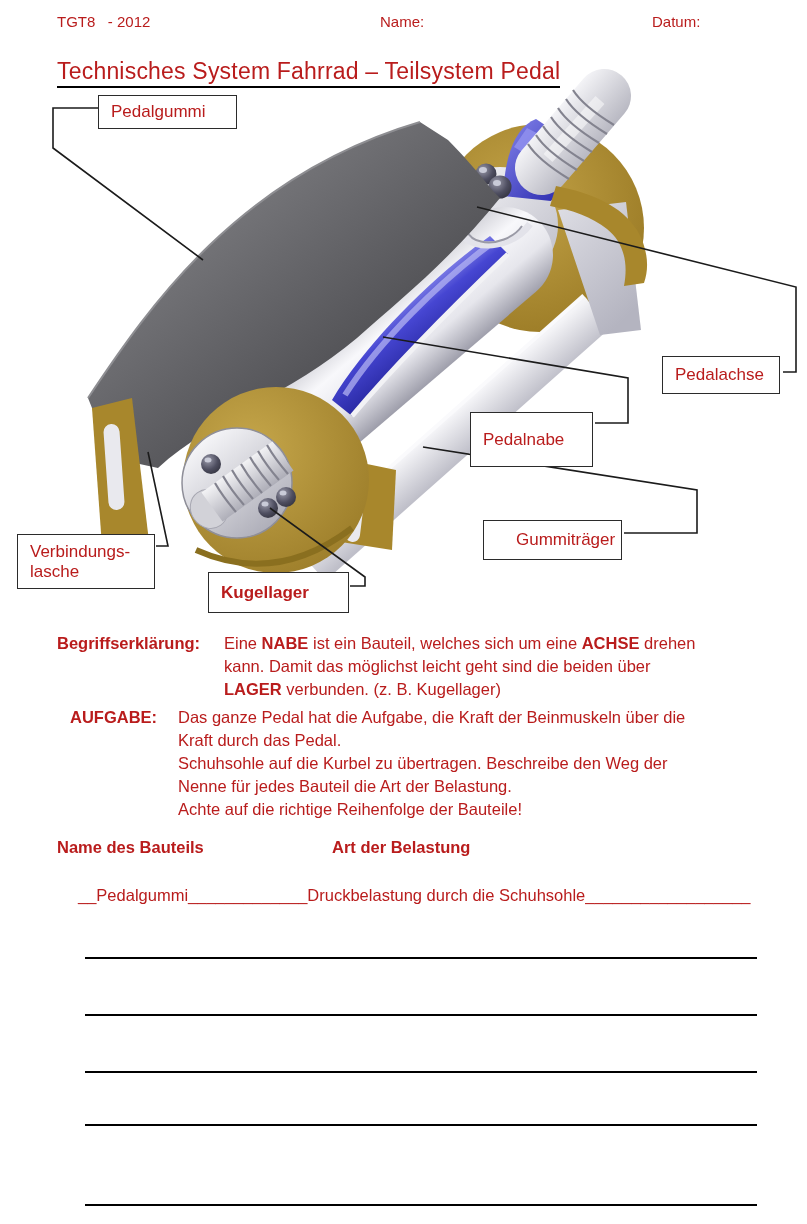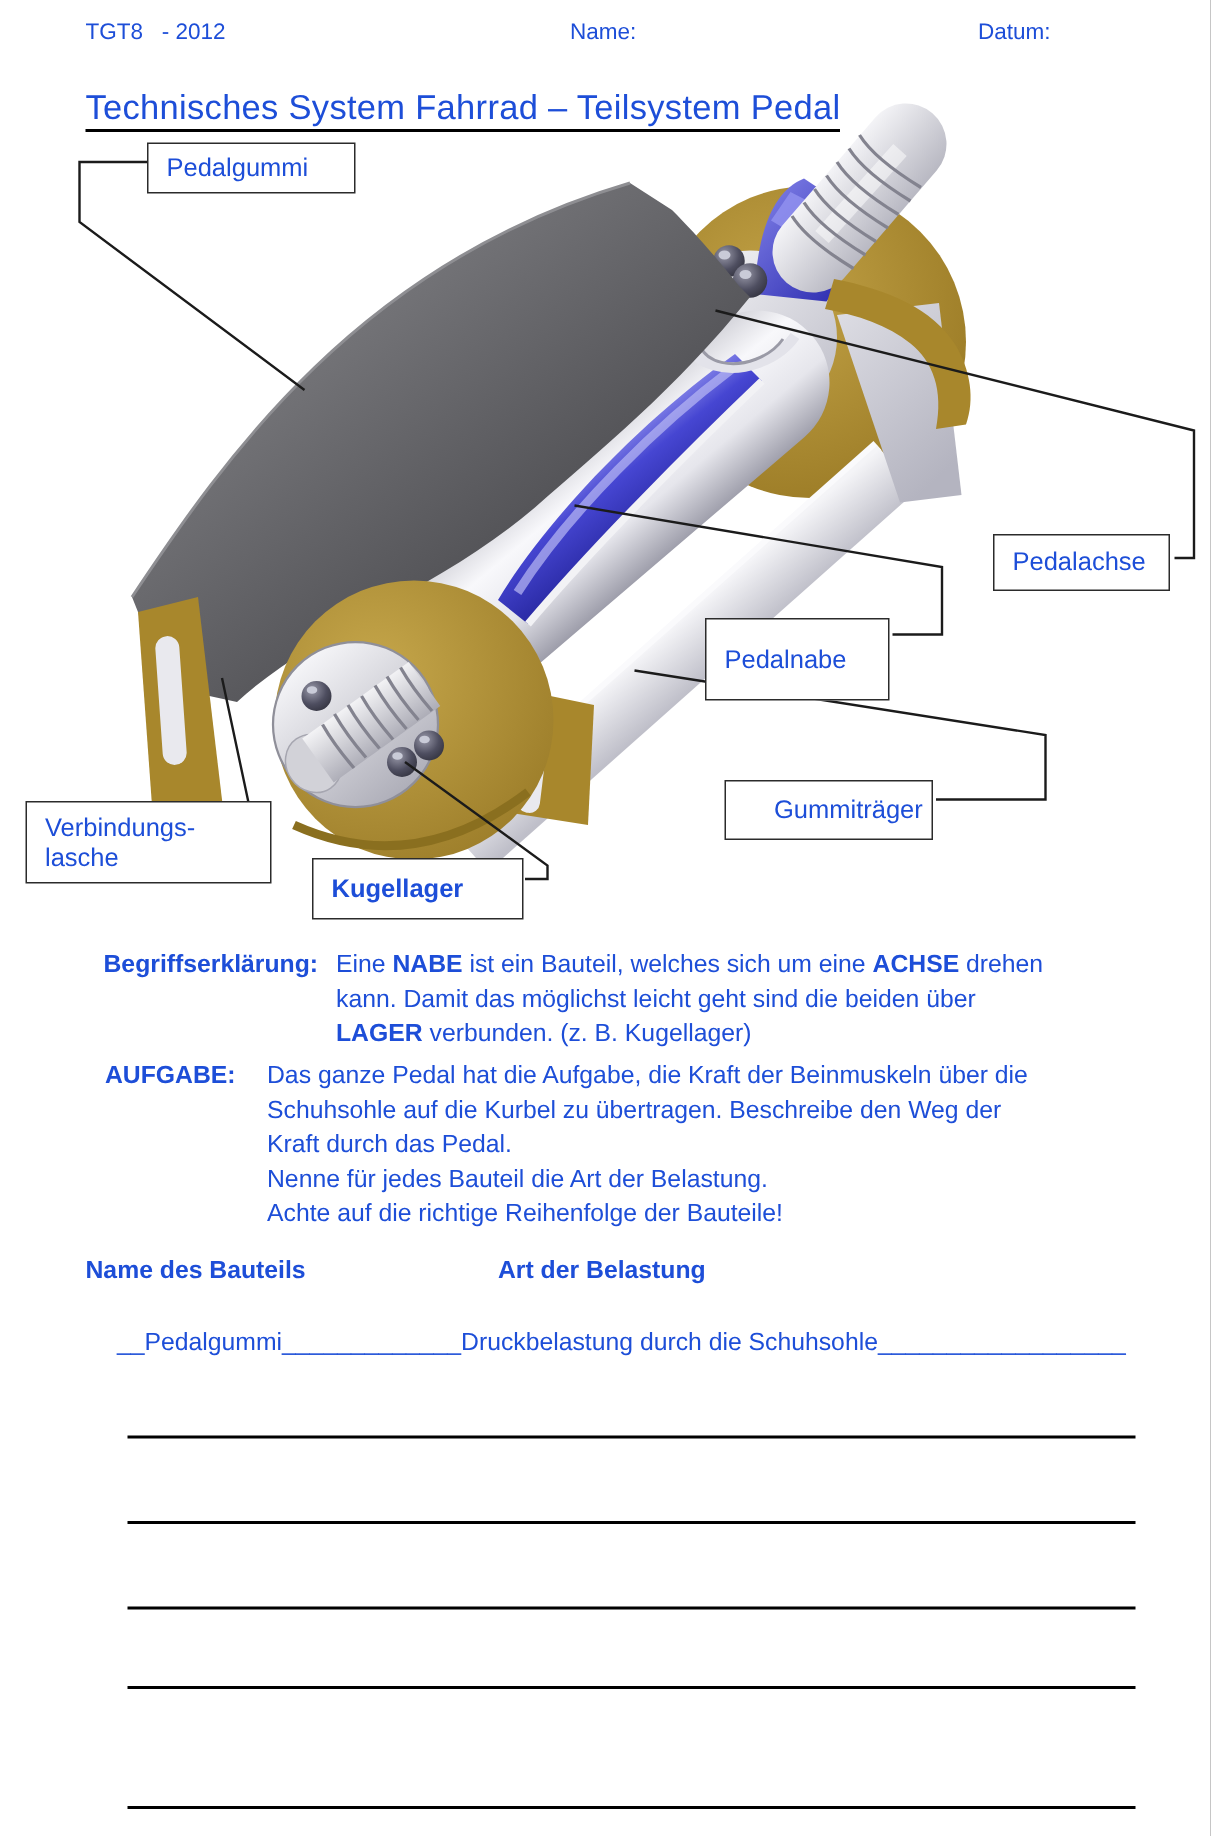"TGT8 - 2012" .page { color: #1d4ed8 -> #b91c1c }
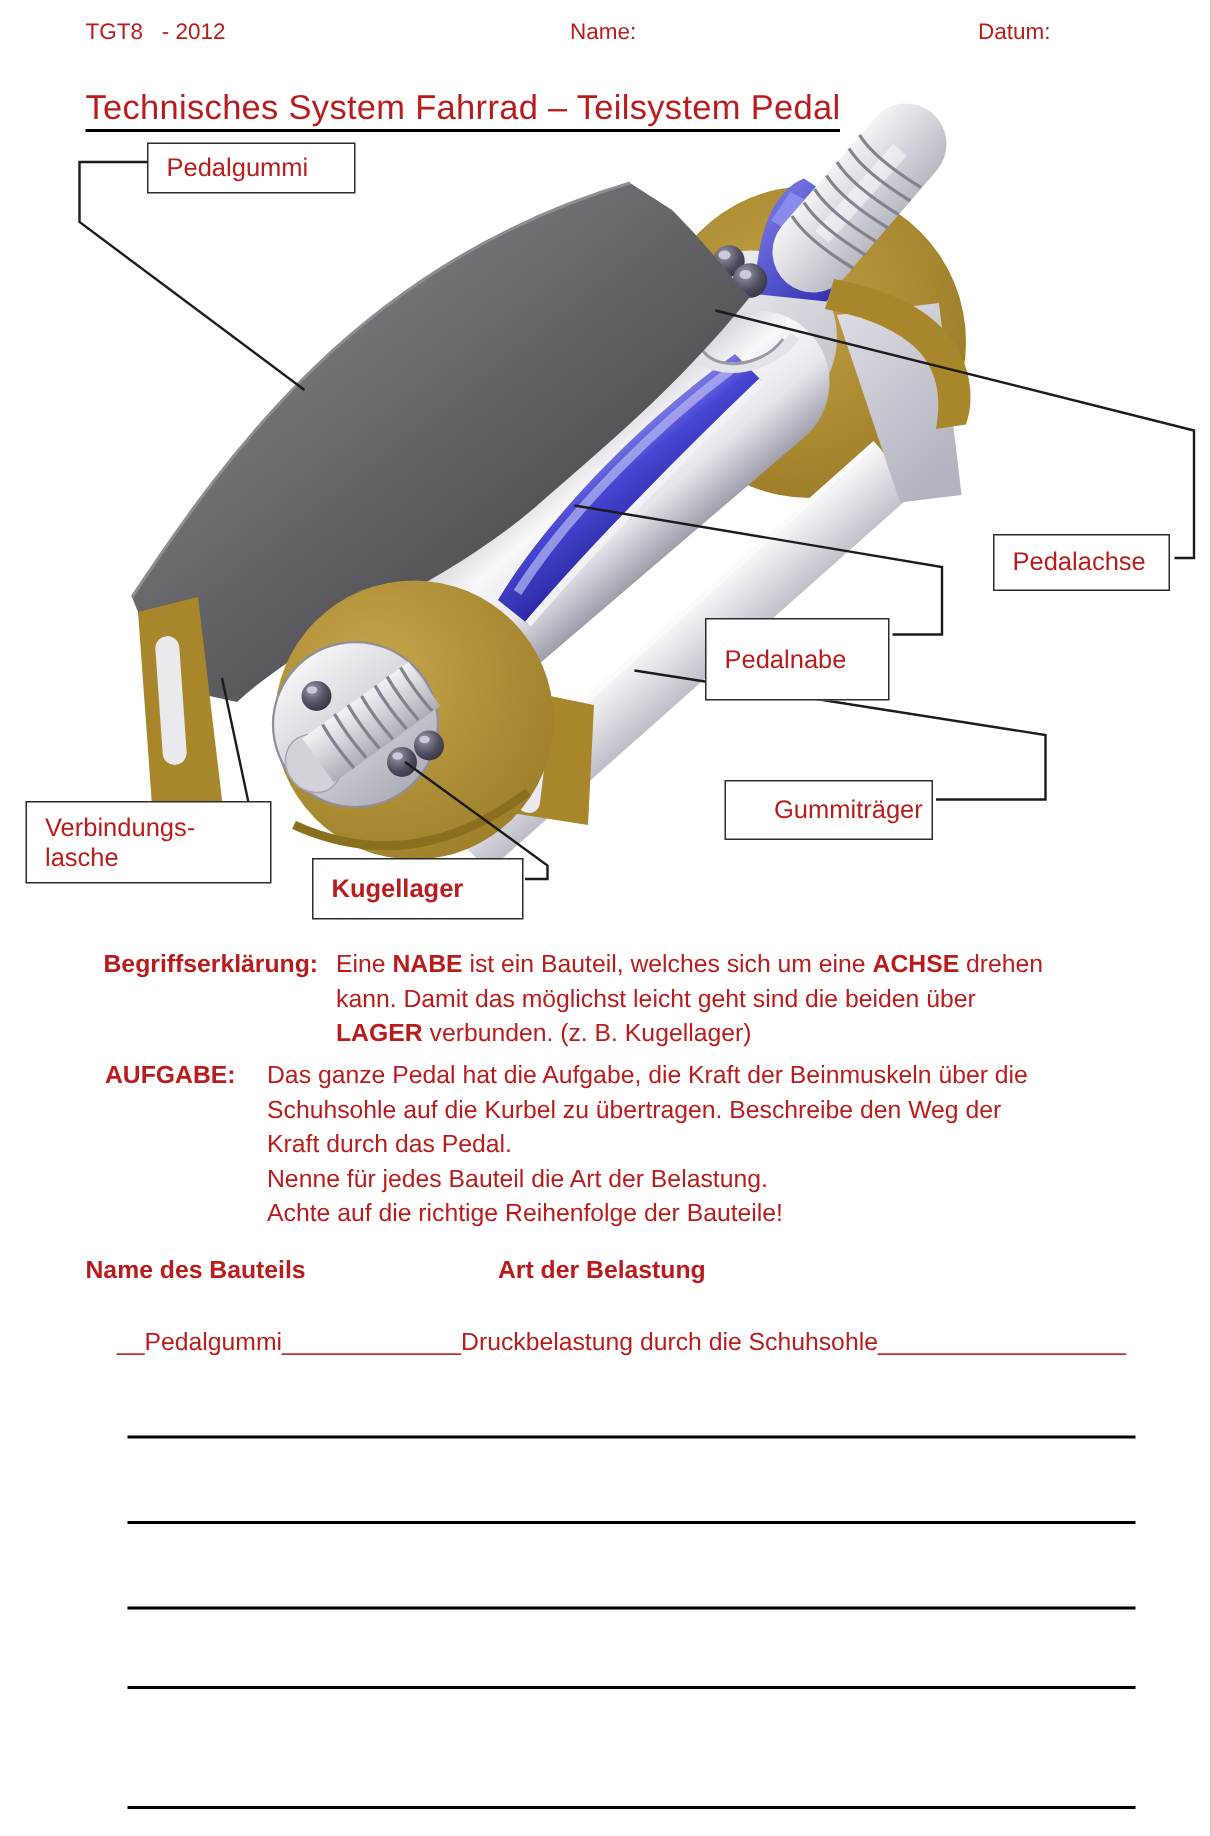"Verbindungs-" #cb-verbindungslasche { width: 164px -> 138px }
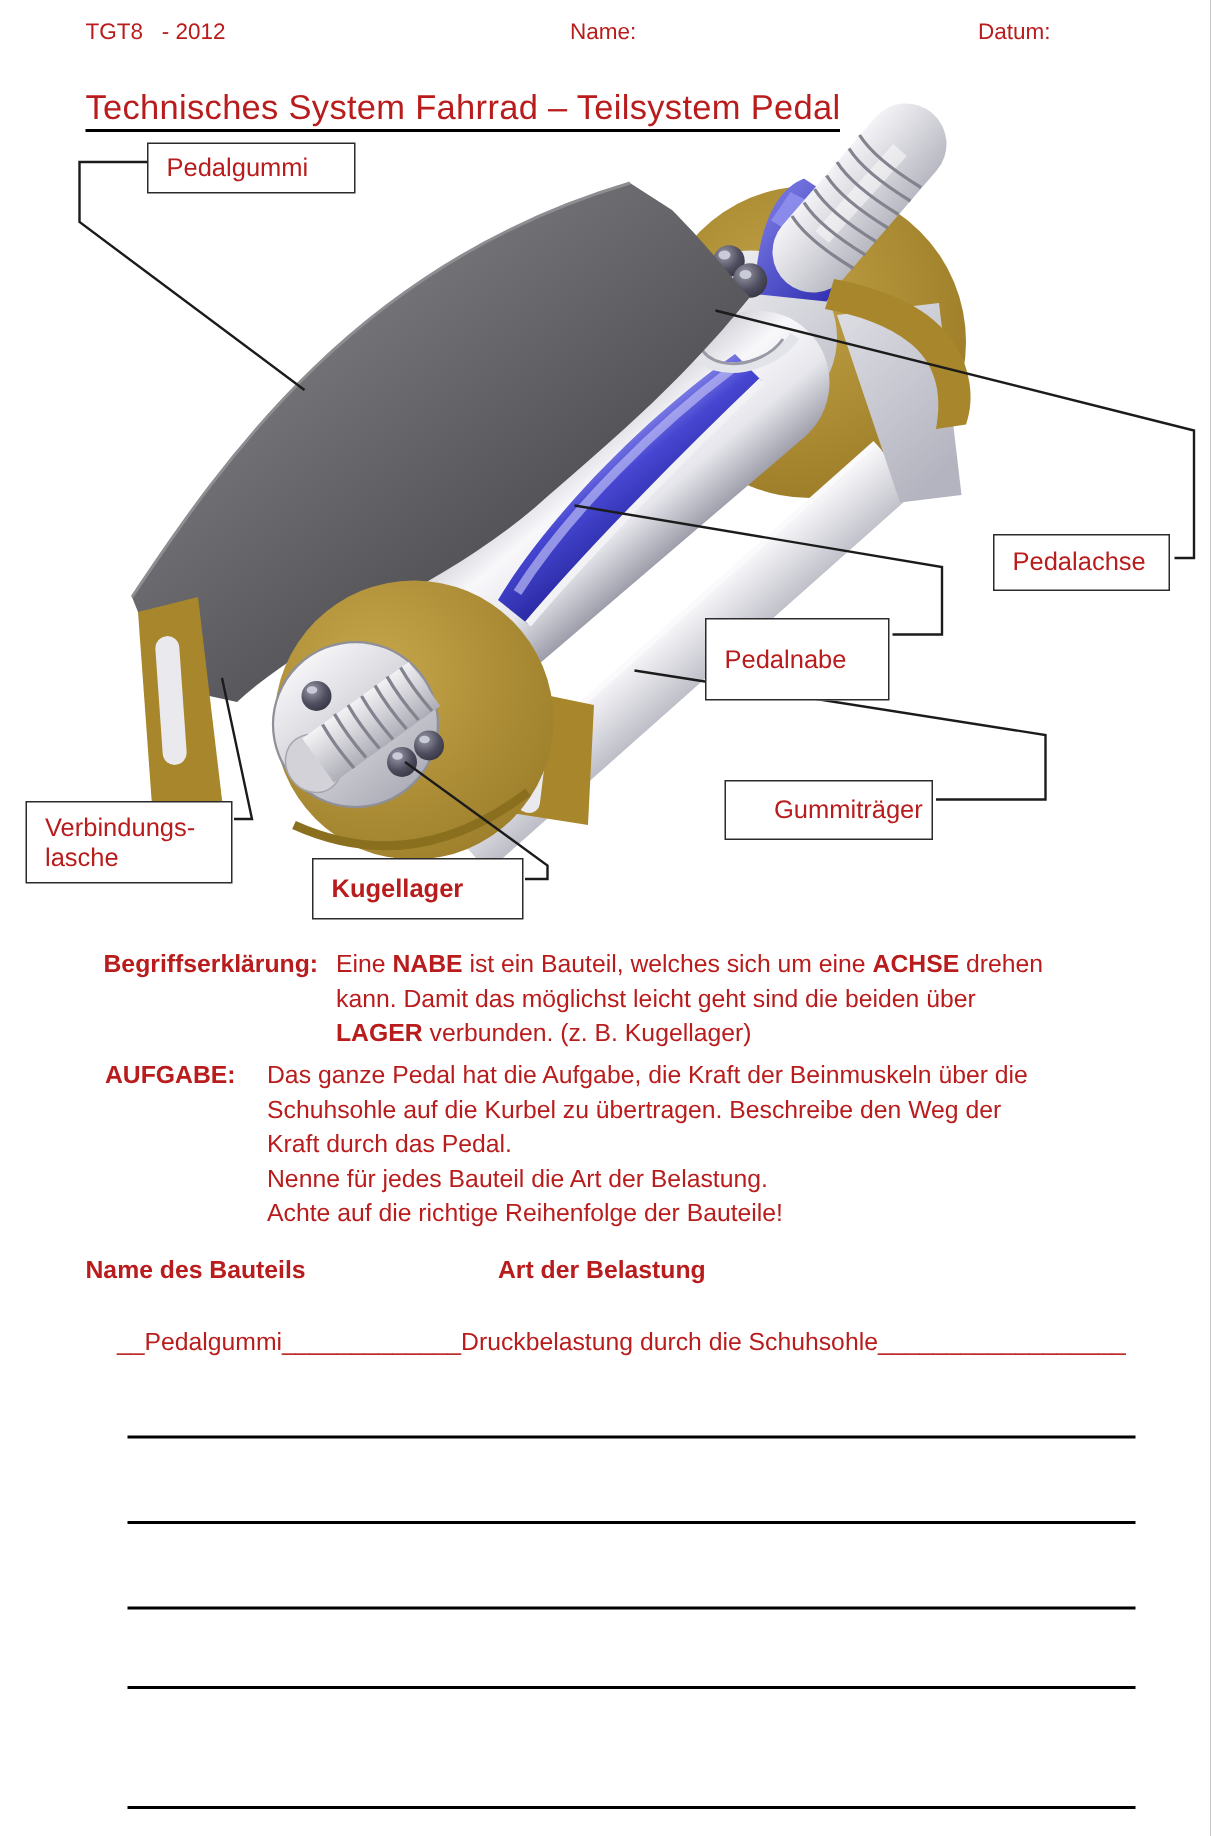"Begriffserklärung:" #def-label { left: 69px -> 57px }
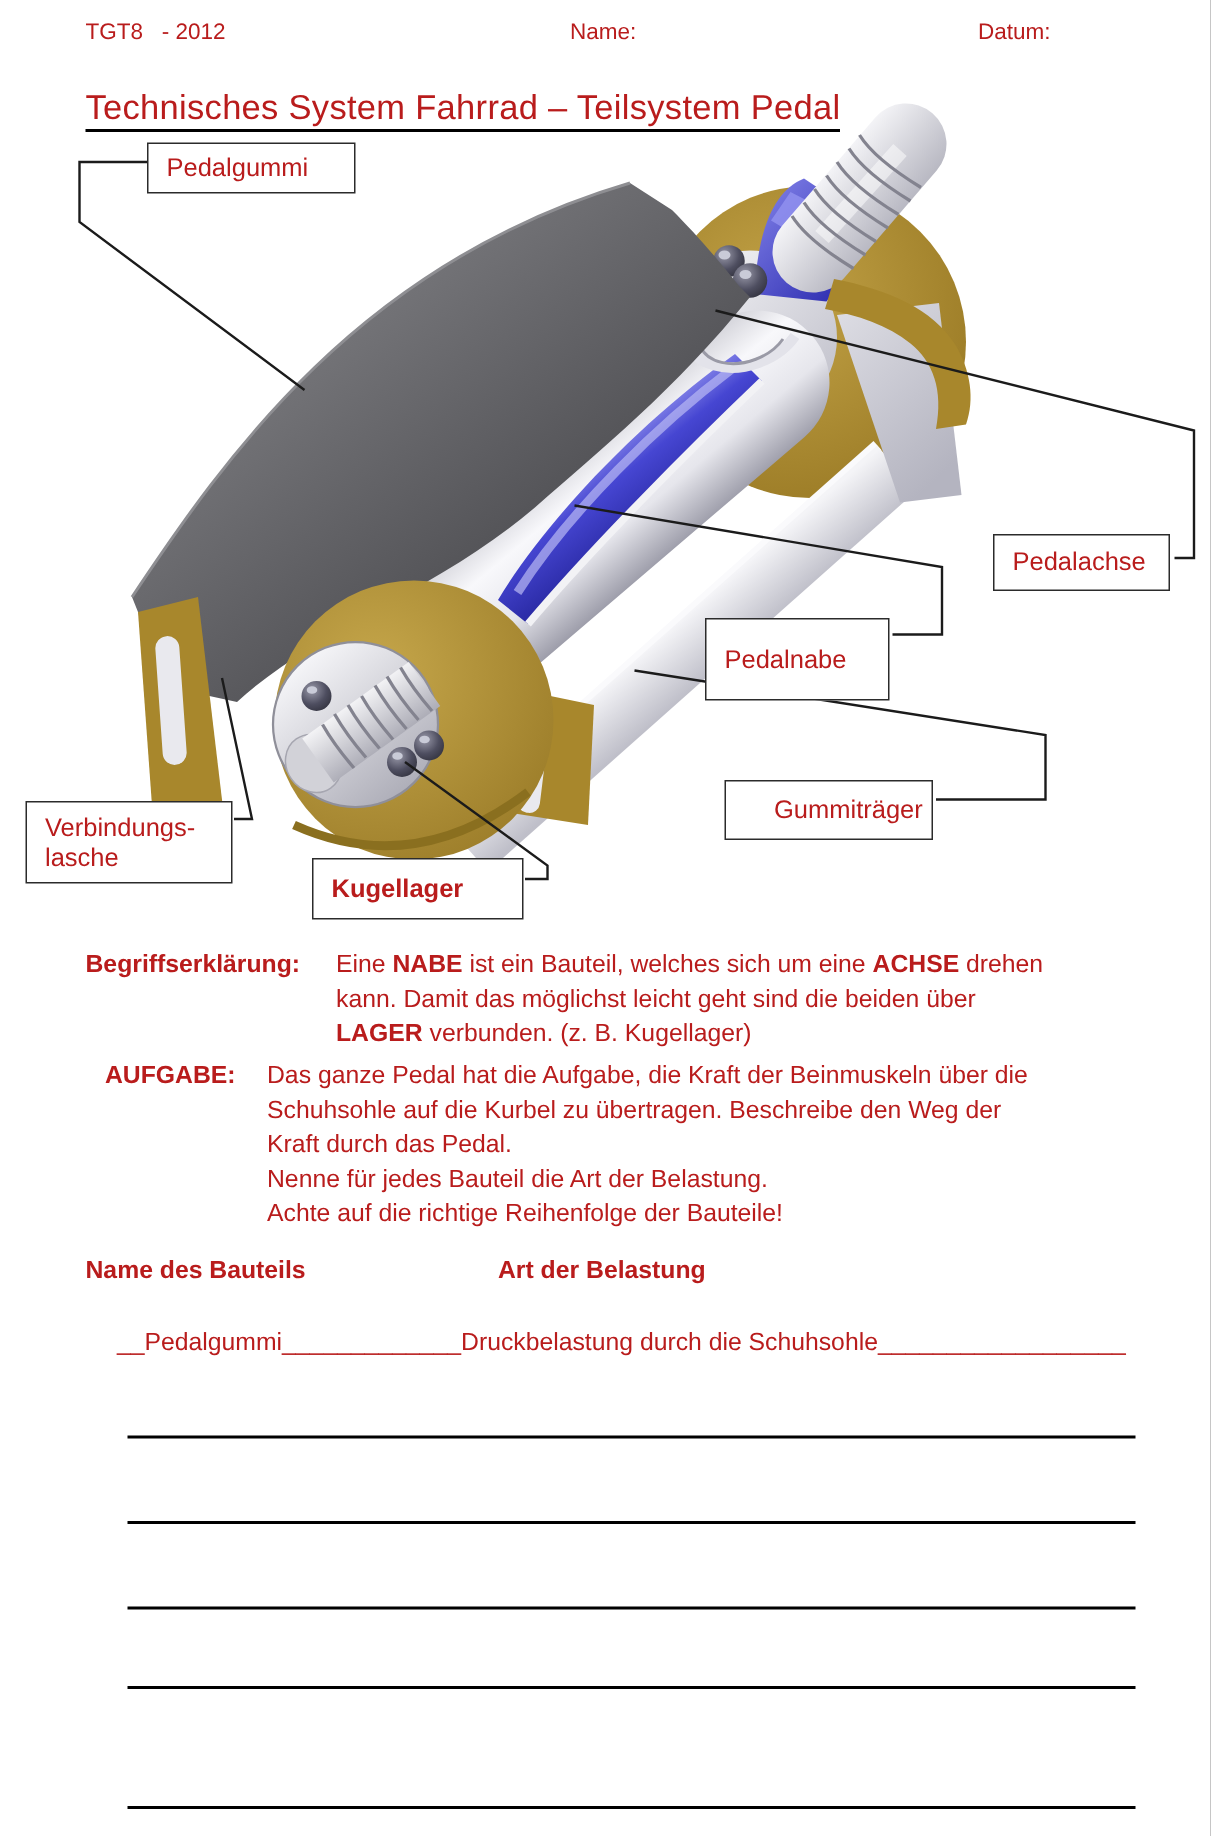"Schuhsohle auf die Kurbel zu" div { order: before "Kraft durch das Pedal." -> after "Kraft durch das Pedal." }
